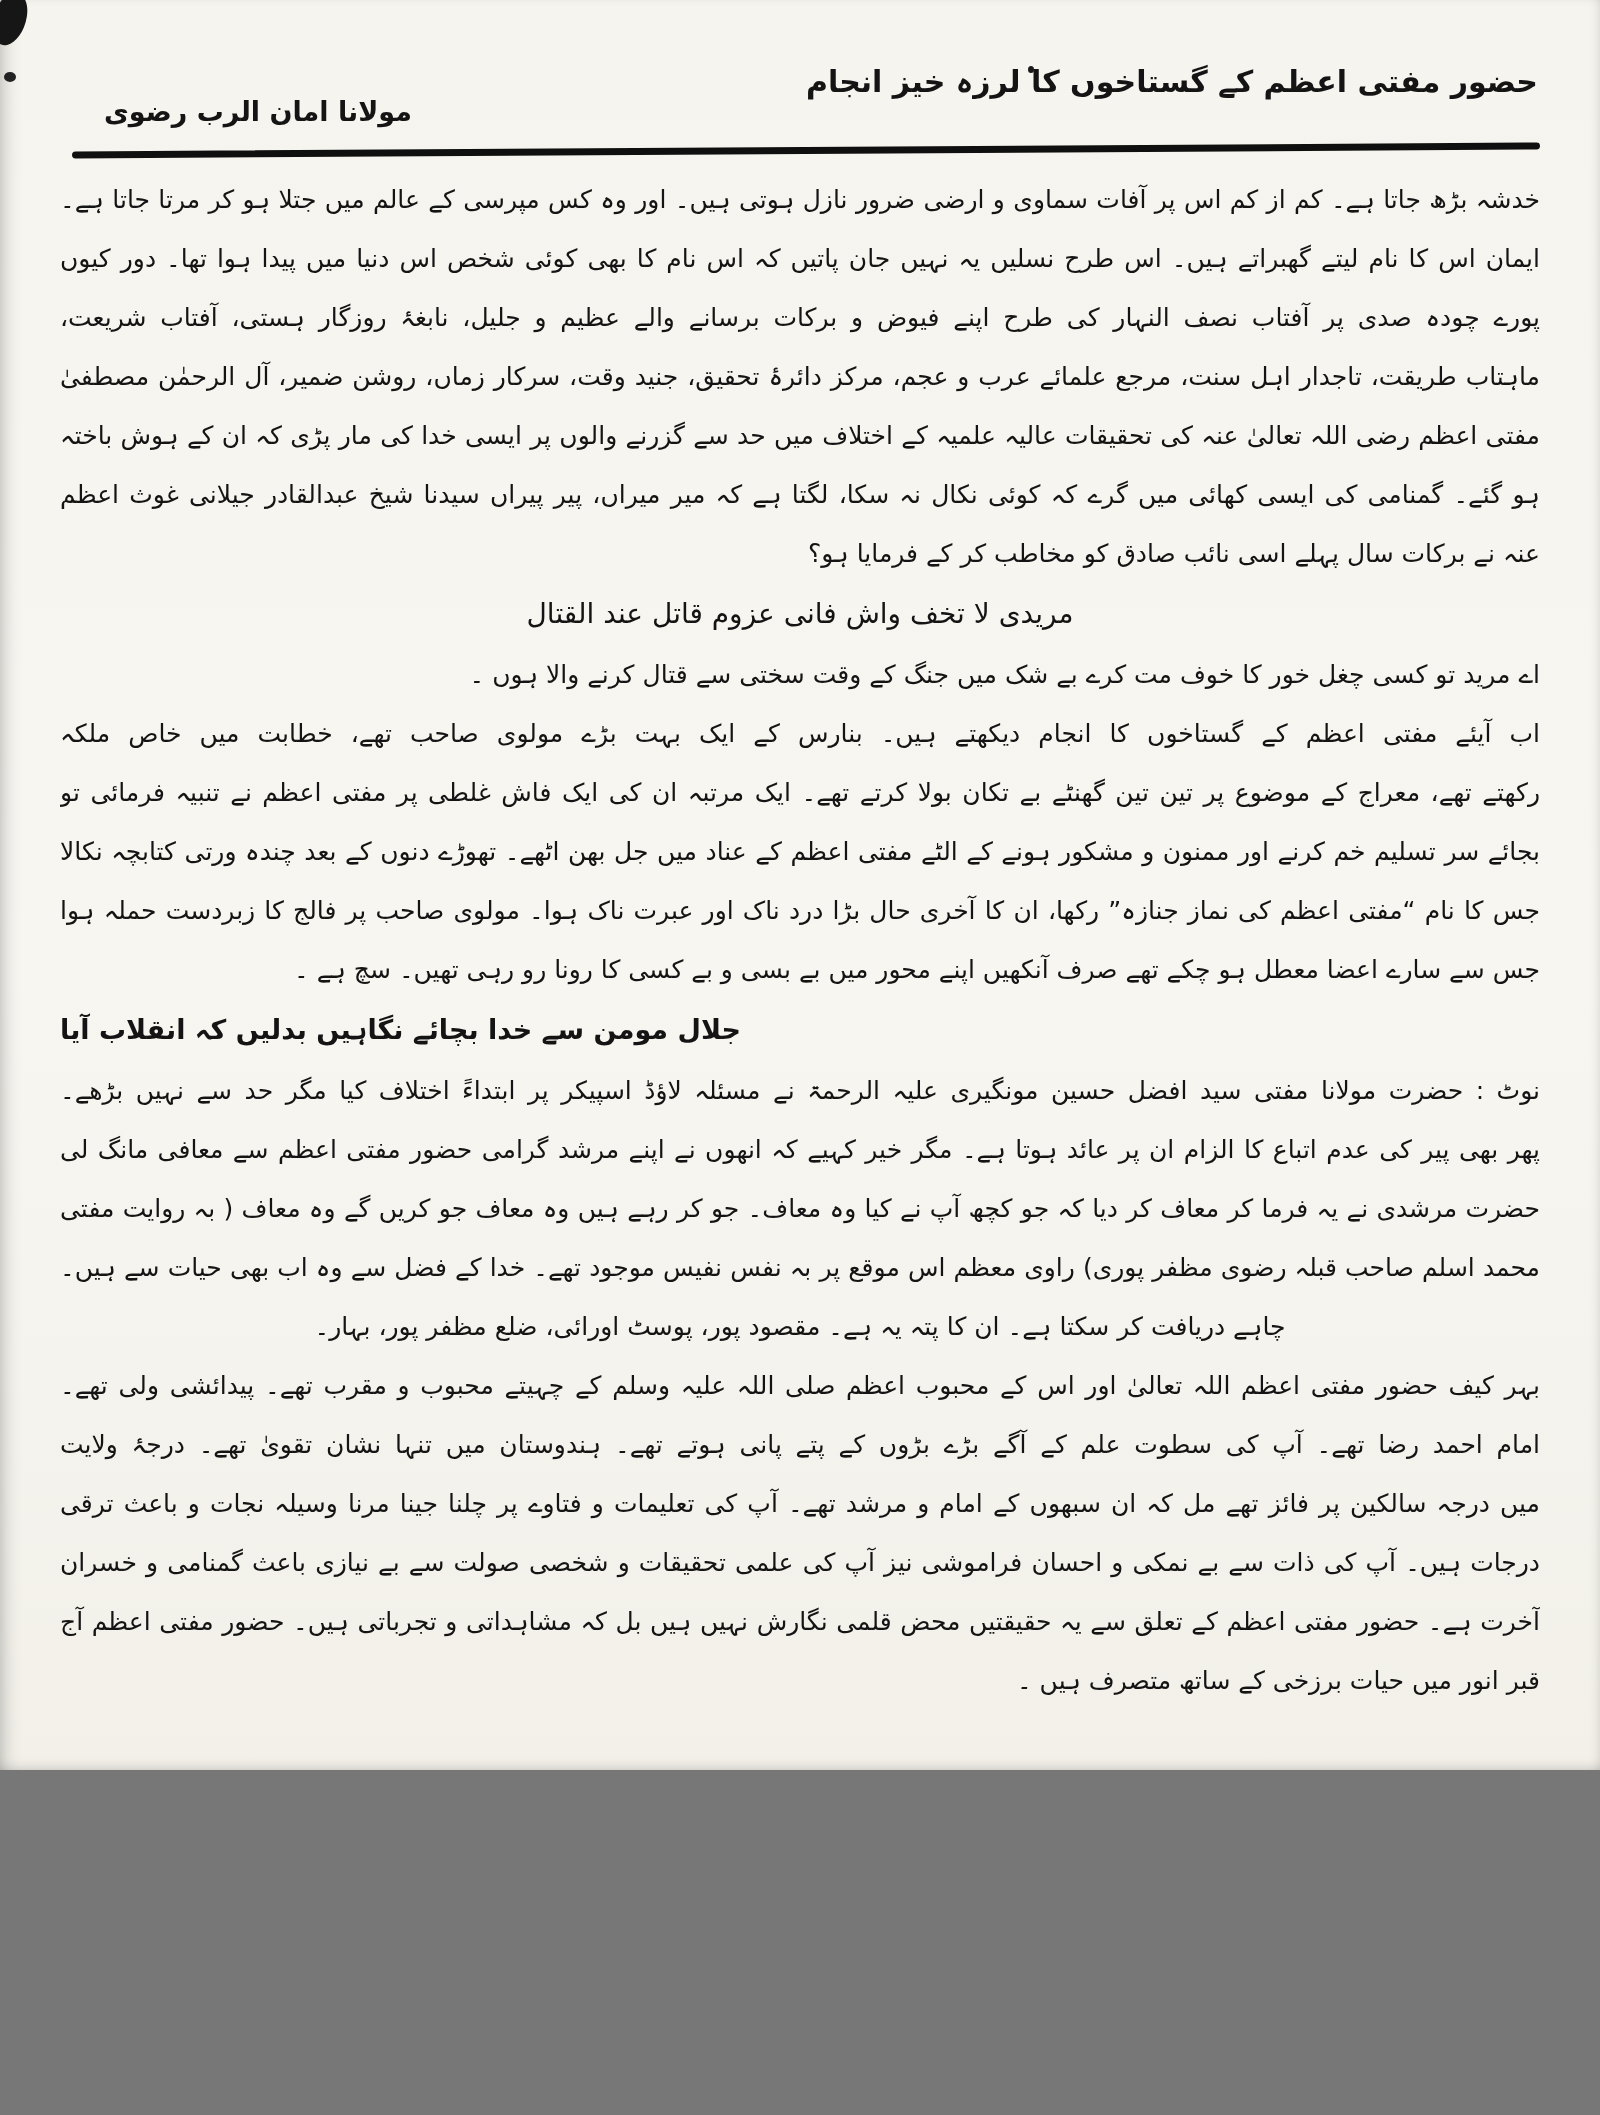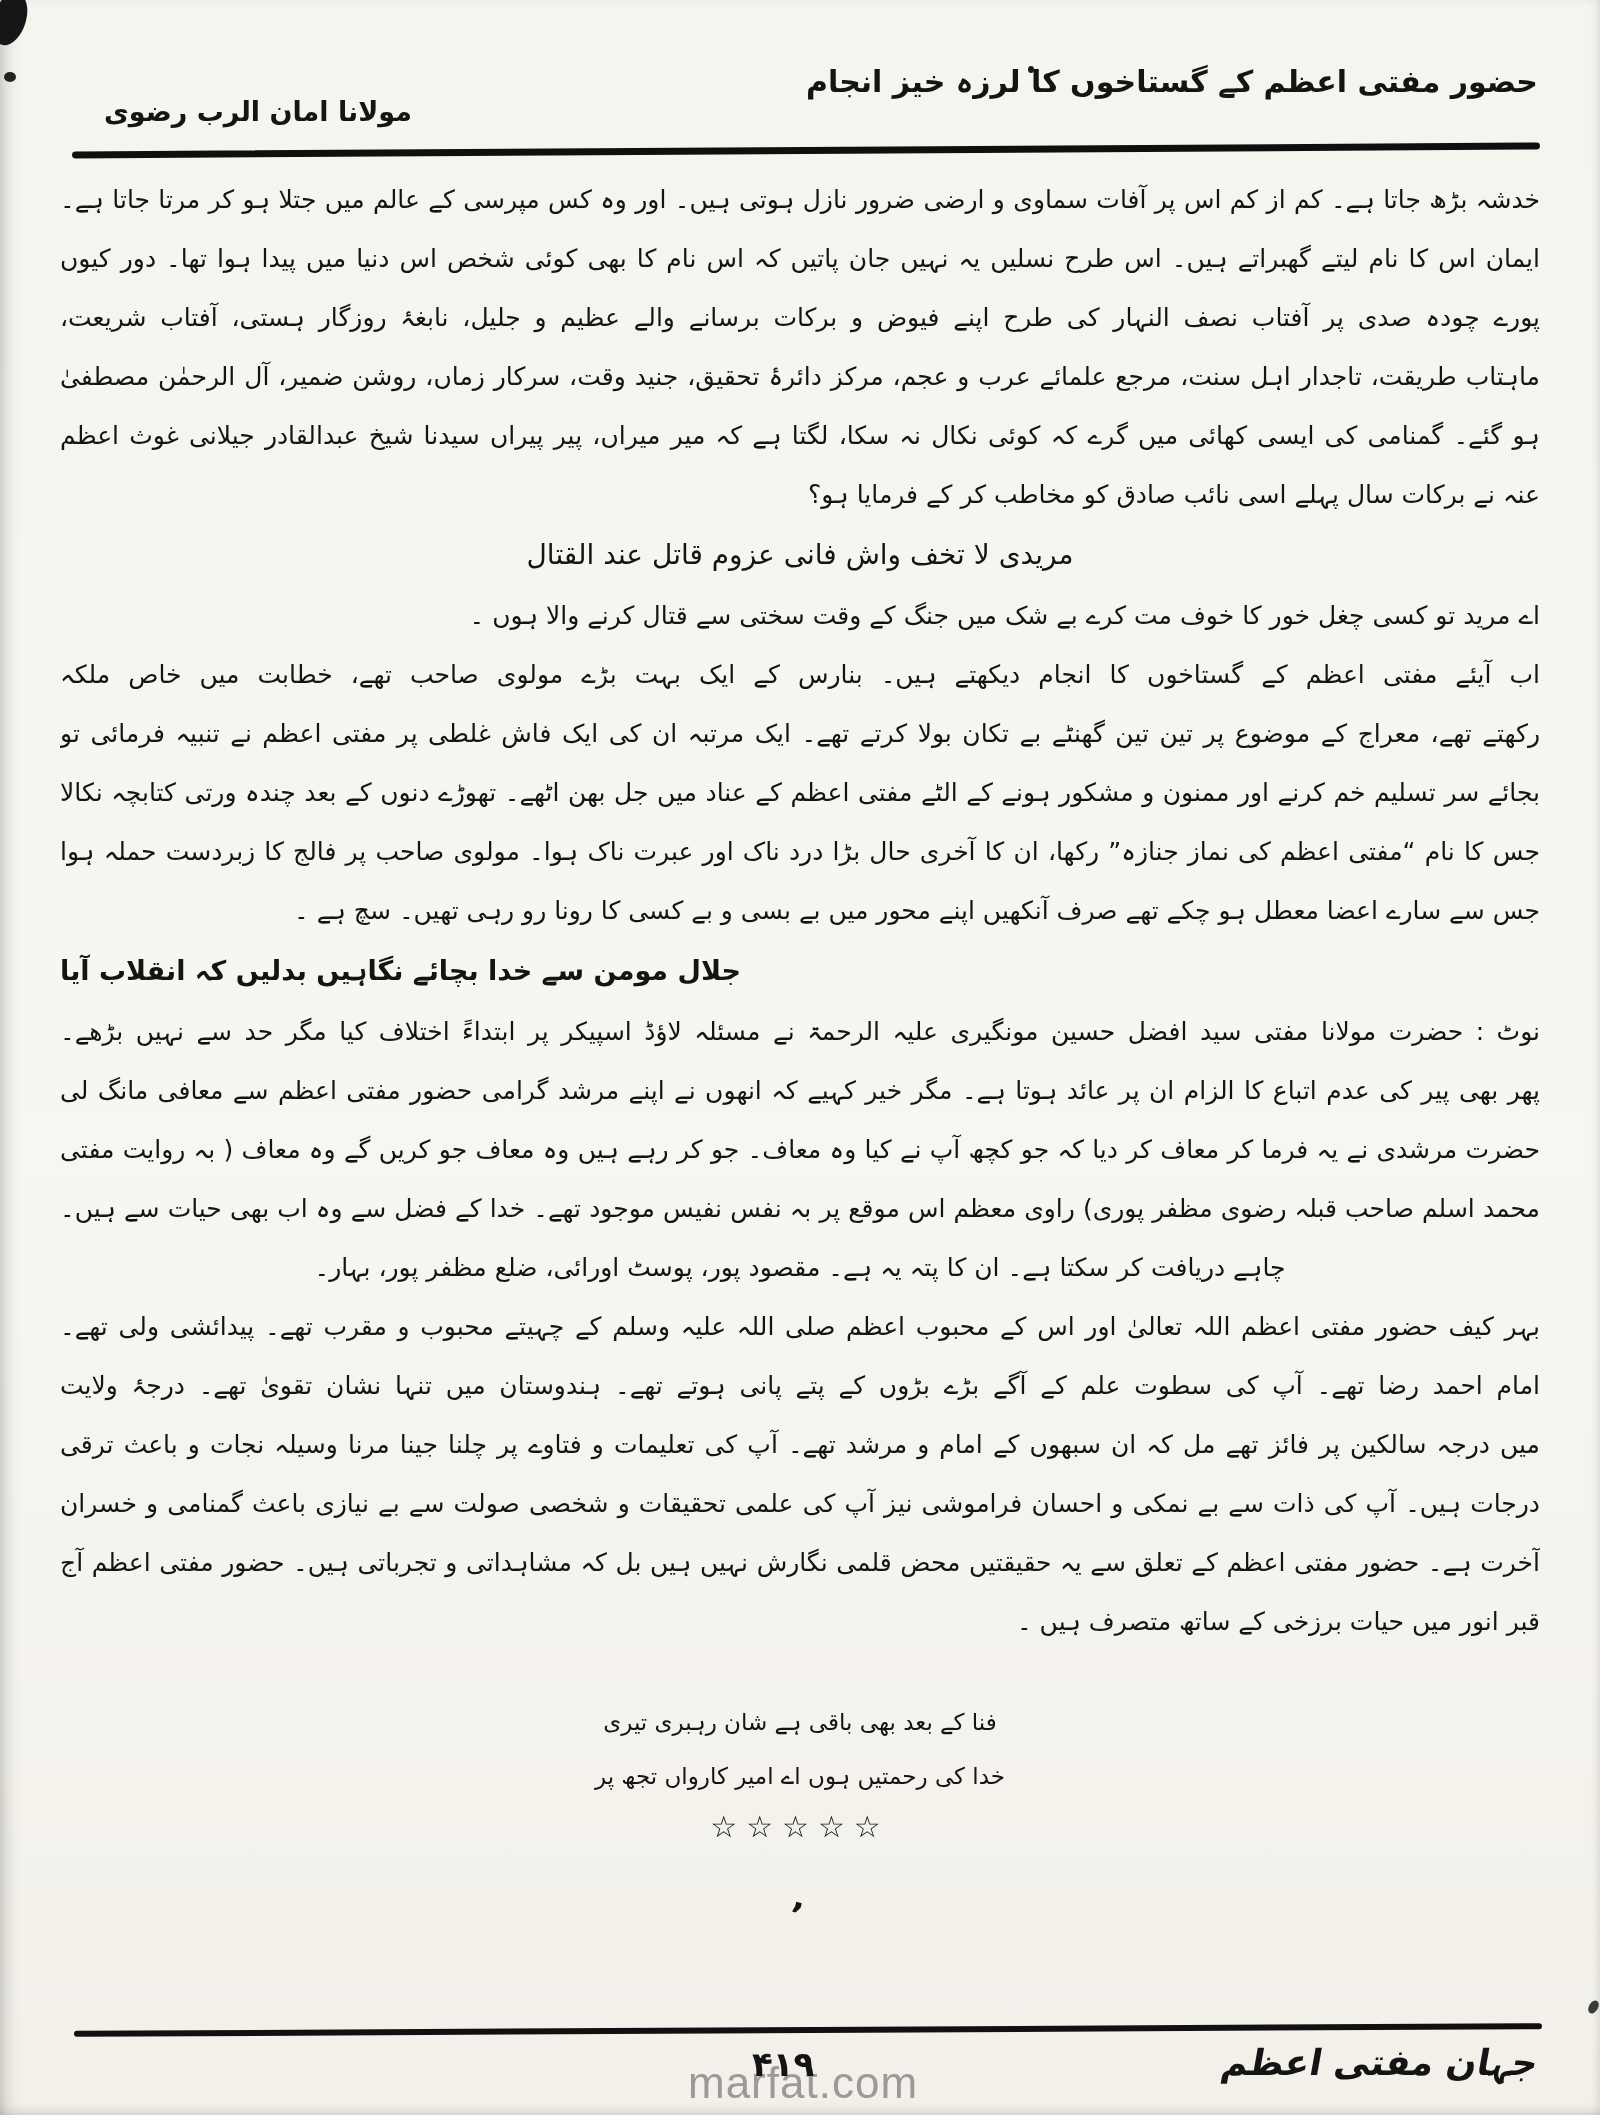"حضور مفتی اعظم کے گستاخوں" .page { height: 2115px -> 1770px }
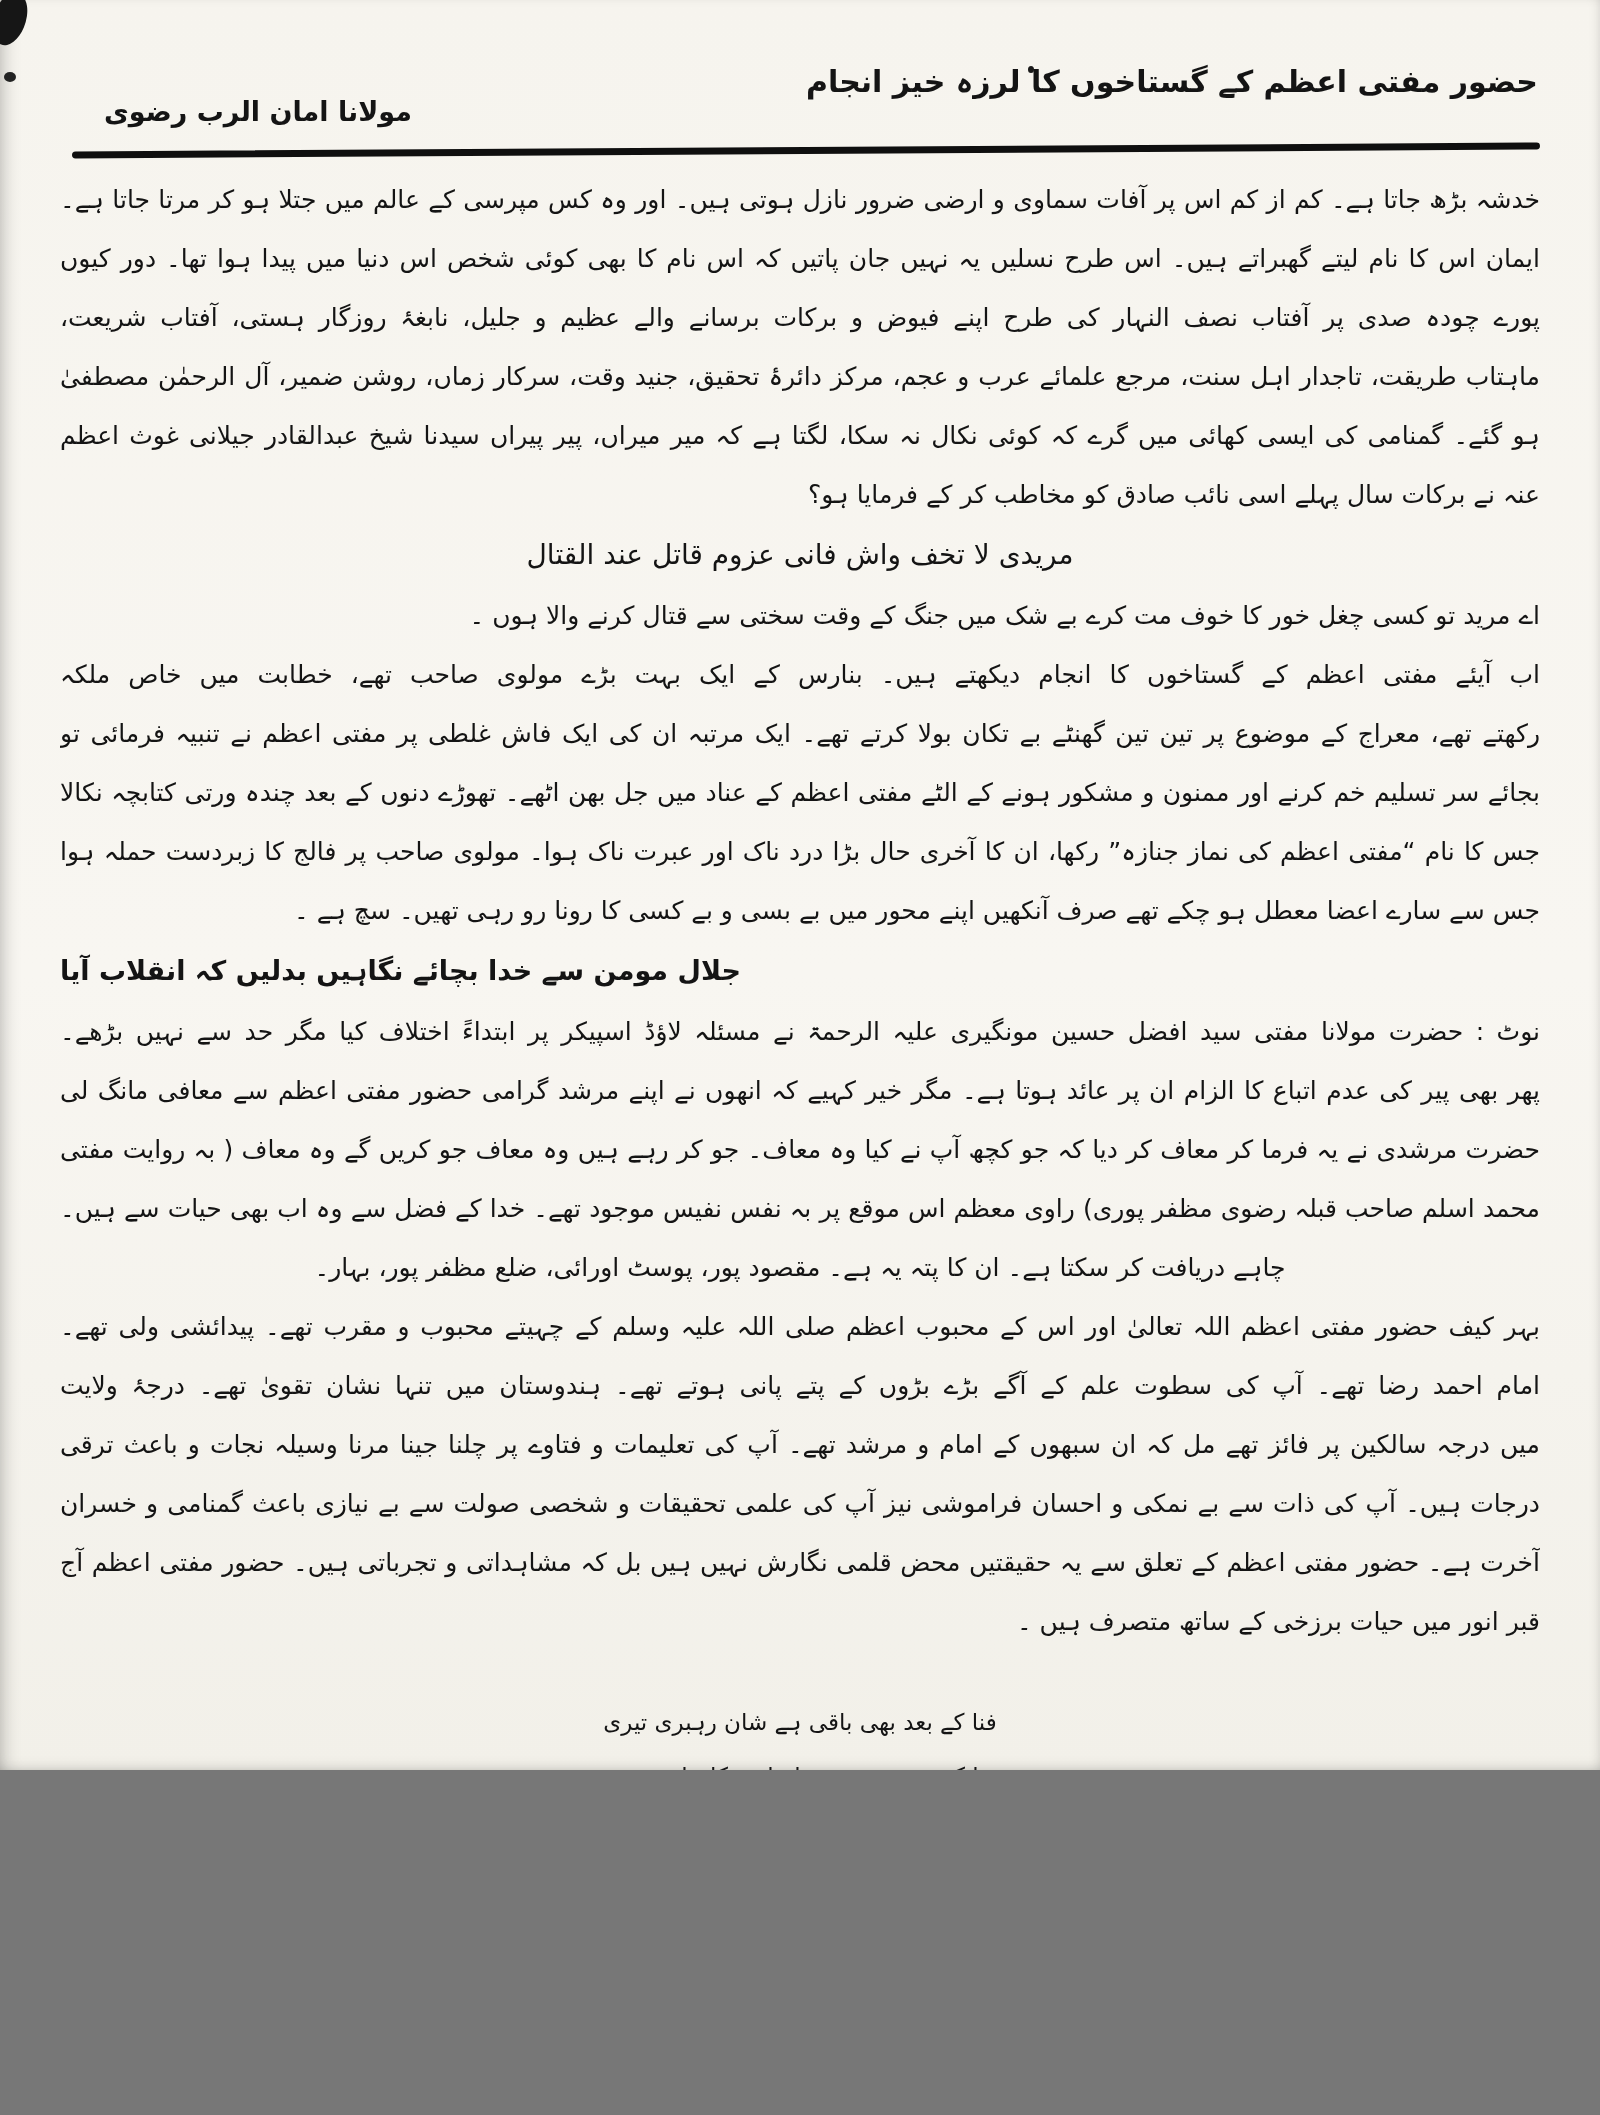"مفتی اعظم رضی اللہ تعالیٰ" div.ln { html: none -> <div>مفتی اعظم رضی اللہ تعالیٰ عنہ کی تحقیقات عالیہ علمیہ کے اختلاف میں حد سے گزرنے والوں پر ایسی خدا کی مار پڑی کہ ان کے ہوش باختہ</div> }
